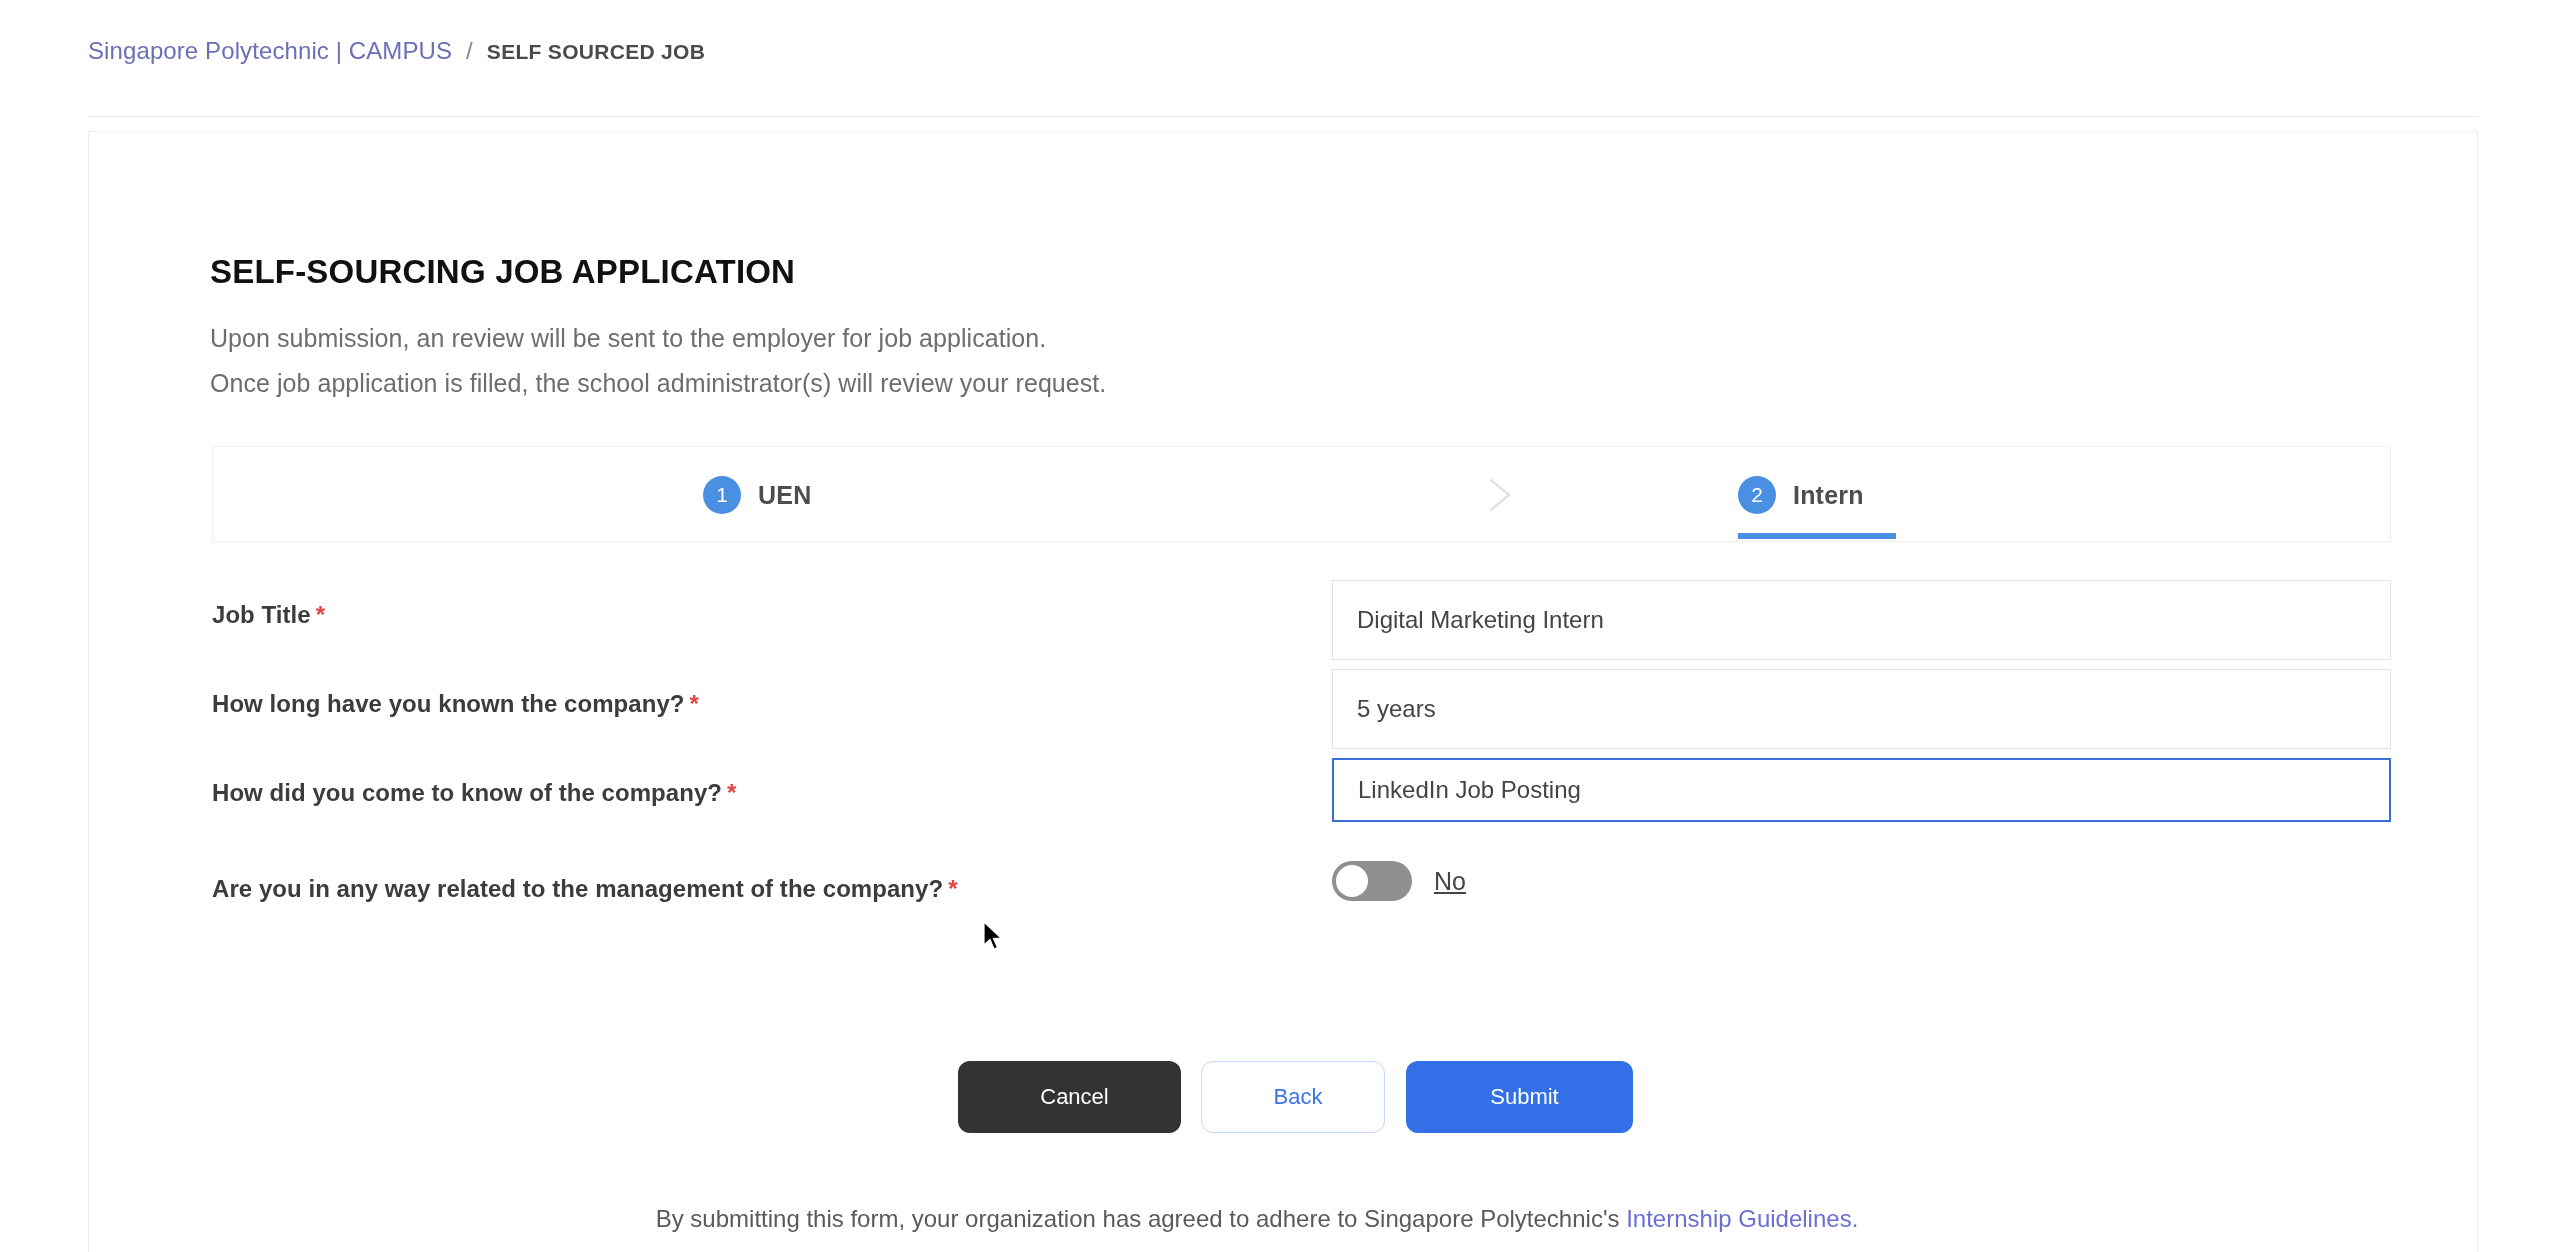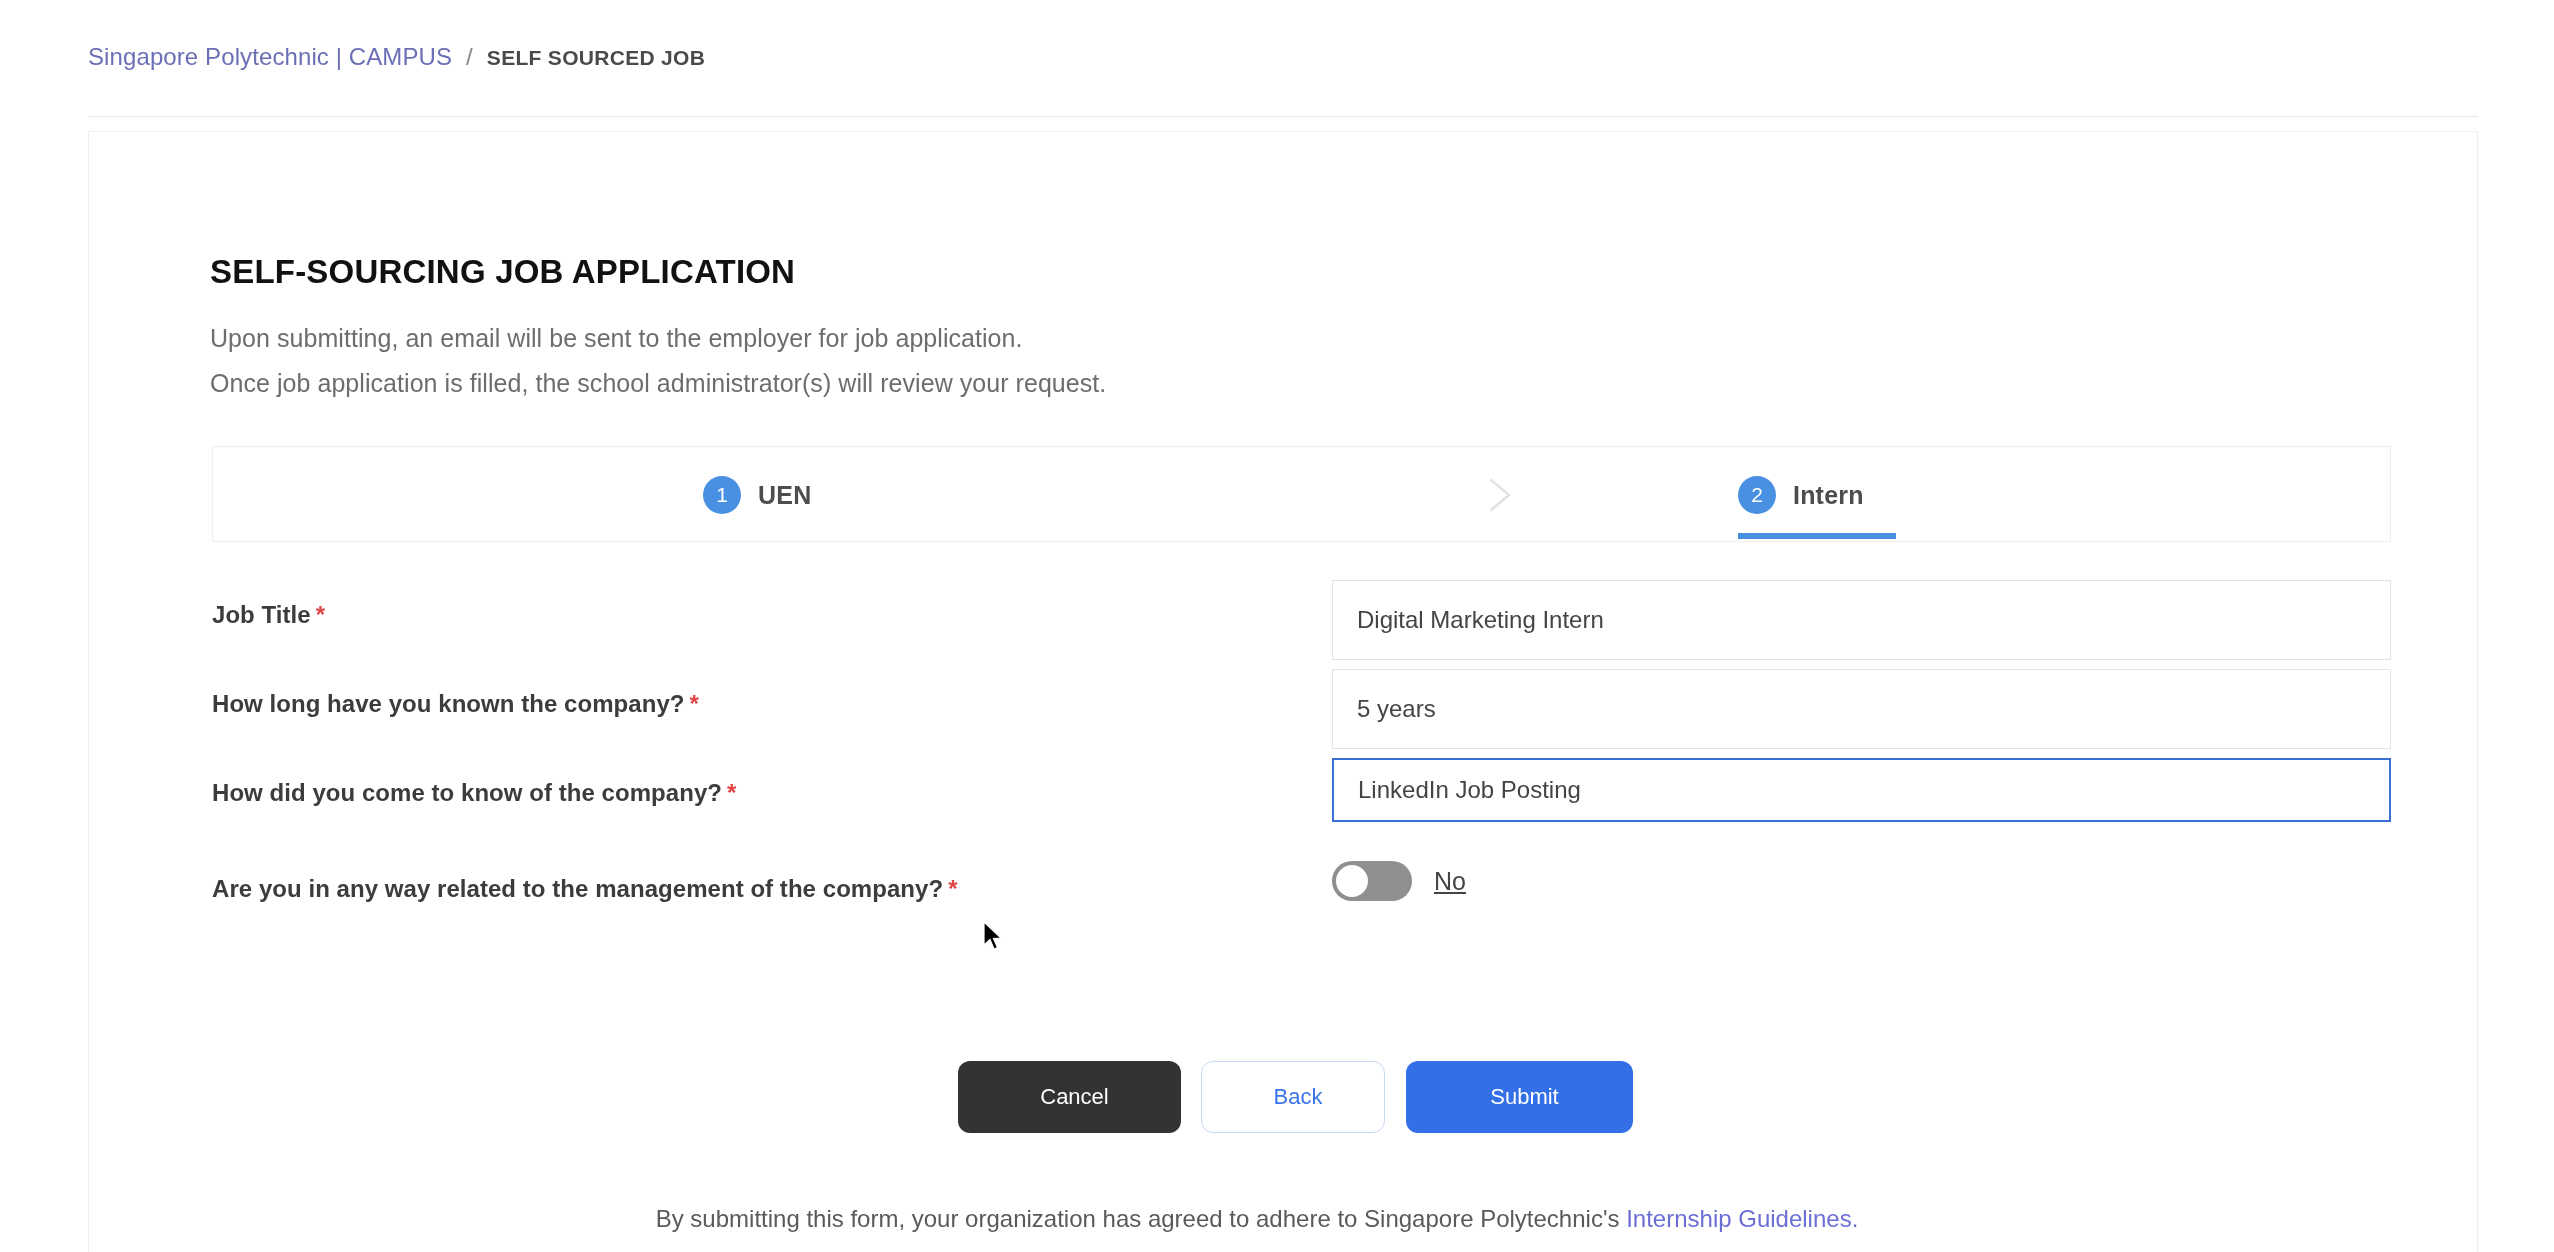"Singapore Polytechnic | CAMPUS /" .breadcrumb { line-height: 42px -> 30px }
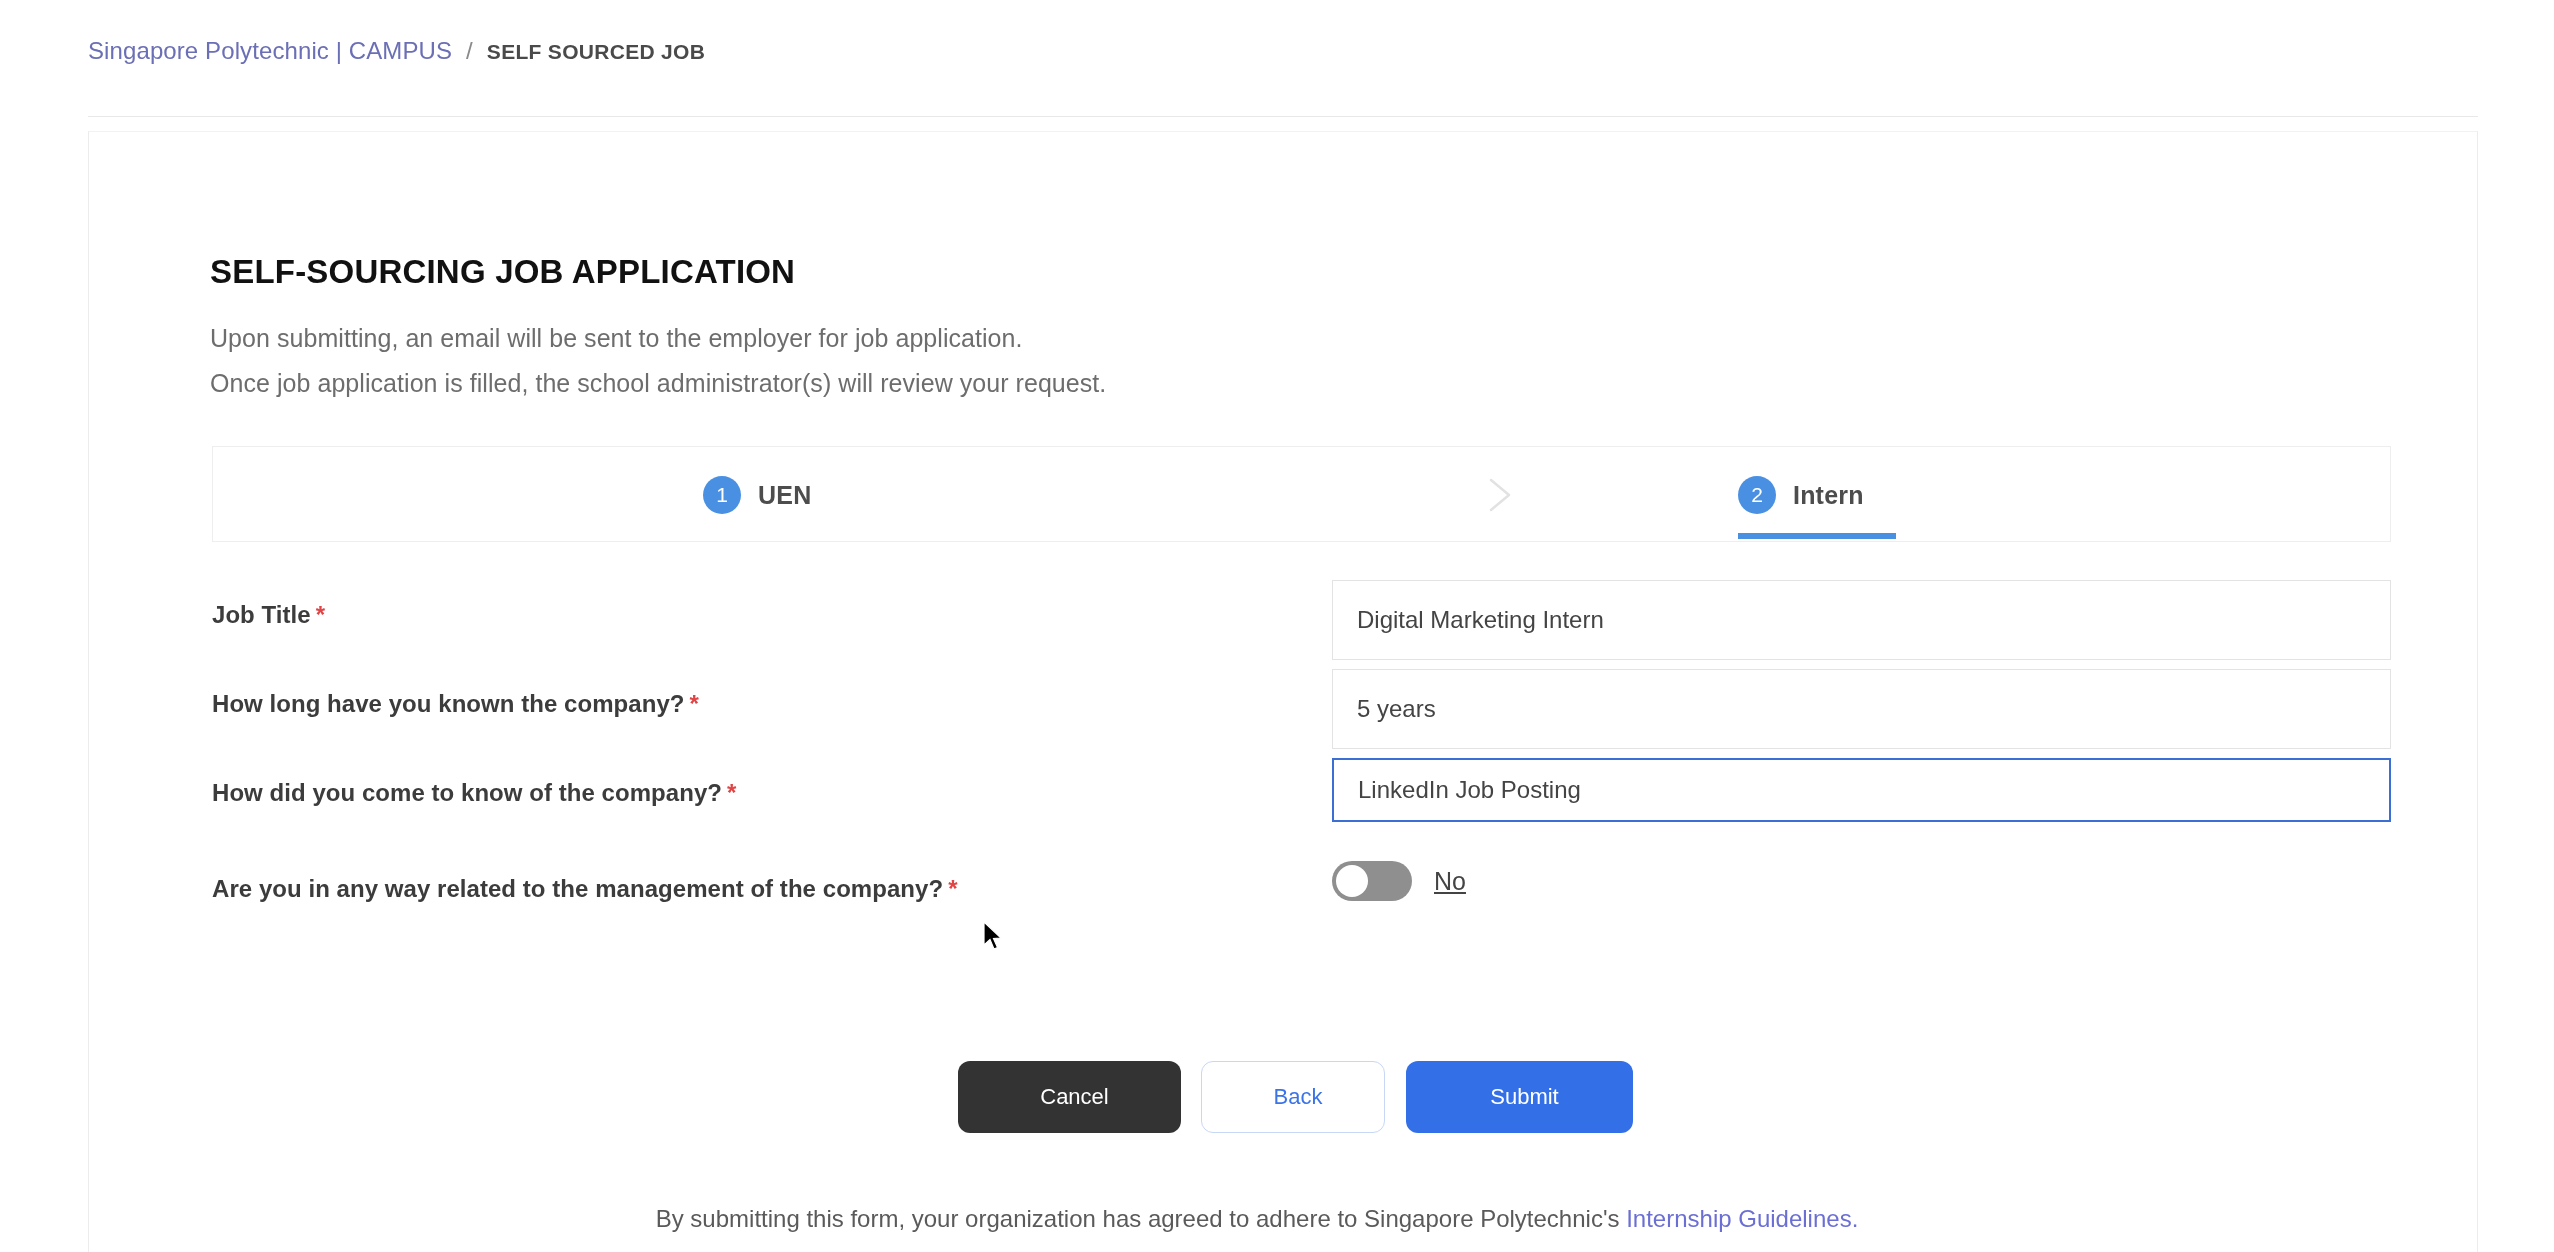"Upon submitting, an email will" div.intro-line { text: submitting, an email -> submission, an review }
